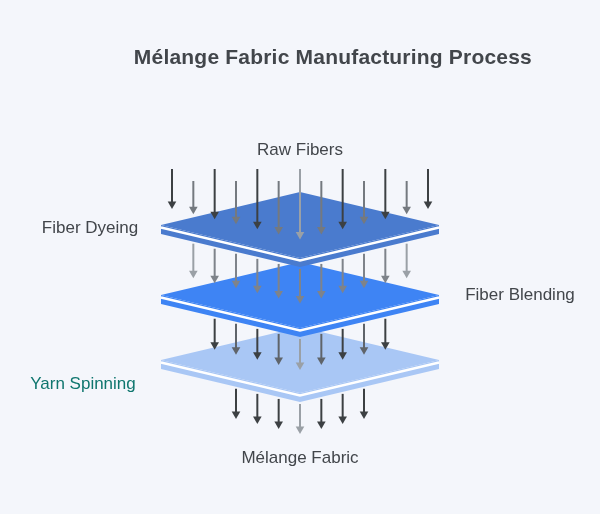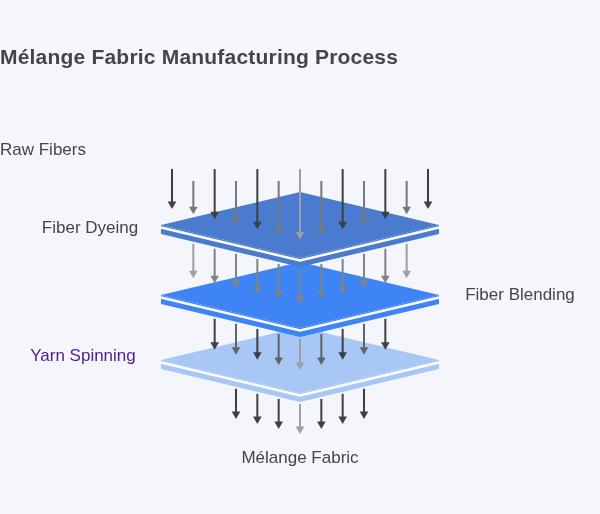"Mélange Fabric Manufacturing Process" .title { text-align: left -> right }
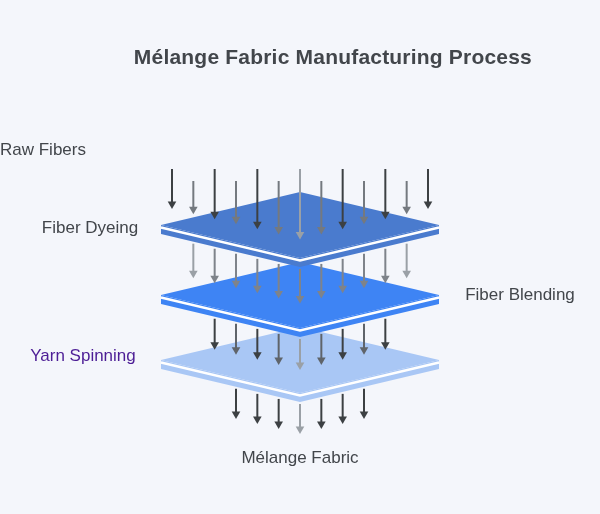"Raw Fibers" .lbl-raw { text-align: left -> center }
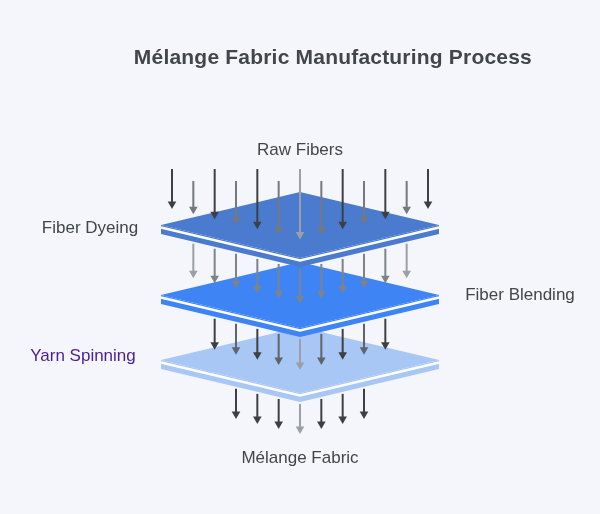"Yarn Spinning" div.lbl { color: #4c1d95 -> #0f766e; margin-top: none -> 28px }
